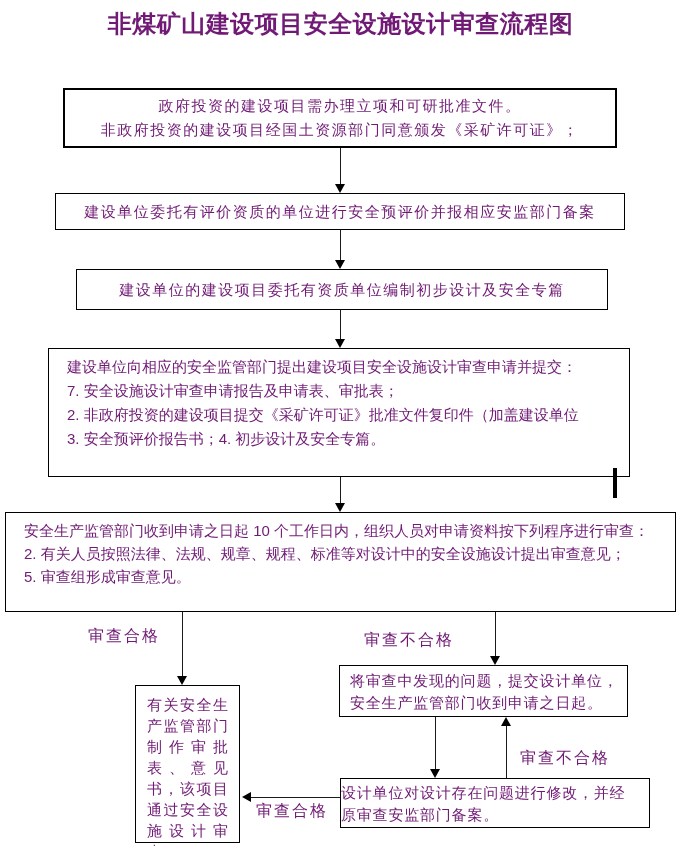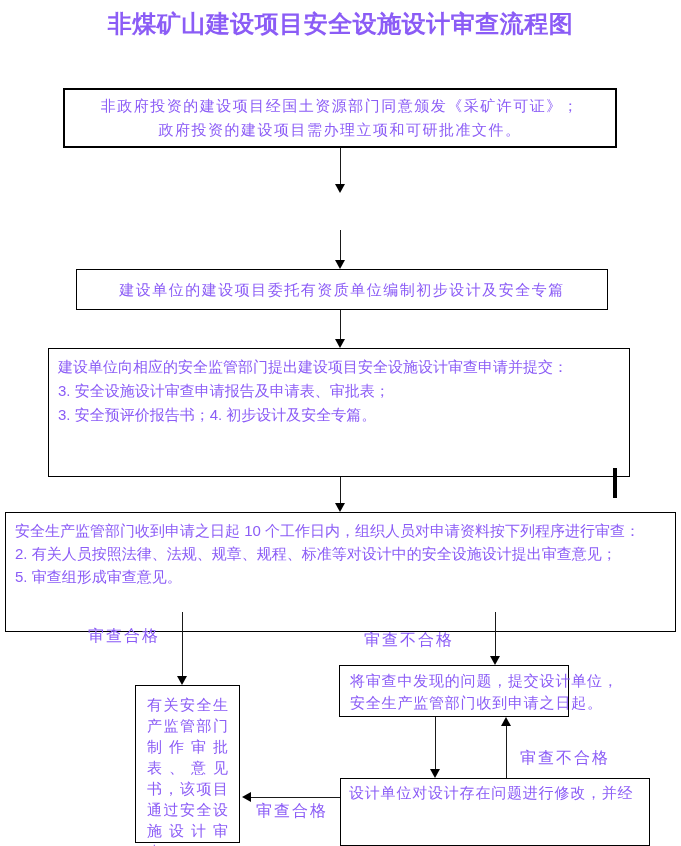"非煤矿山建设项目安全设施设计审查流程图" #canvas { color: #8b5cf6 -> #701a75 }
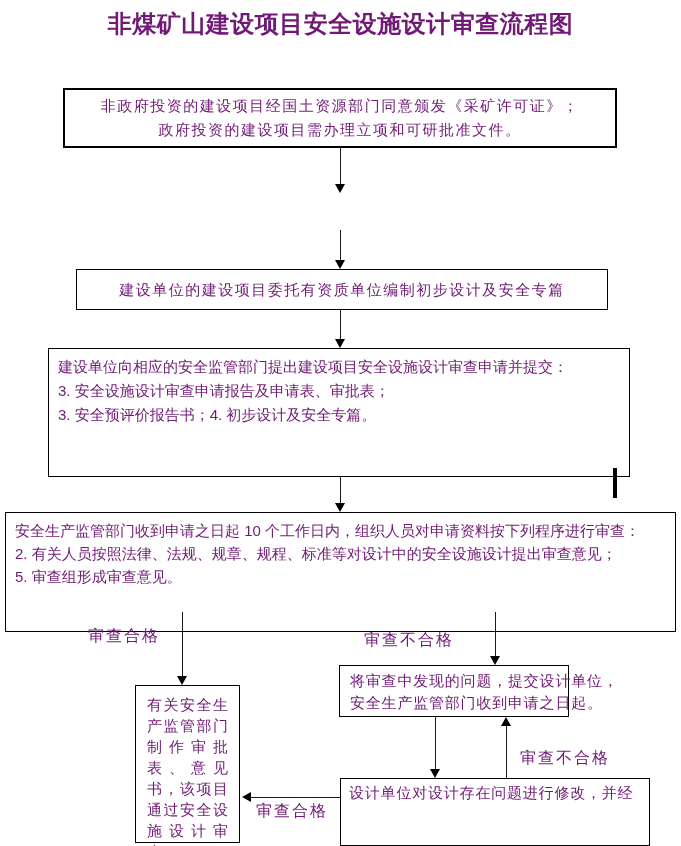"非政府投资的建设项目经国土资源部门同意颁发《采矿许可证》；" div.line { order: before "政府投资的建设项目需办理立项和可研批准文件。" -> after "政府投资的建设项目需办理立项和可研批准文件。" }
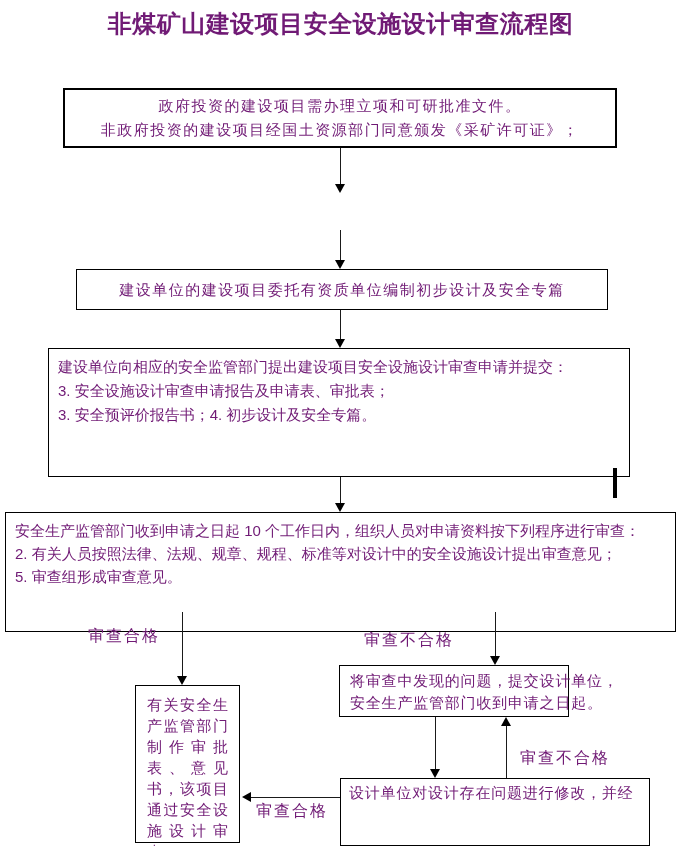"建设单位委托有评价资质的单位进行安全预评价并报相应安监部门备案" div.fbox { html: none -> <div> <div>建设单位委托有评价资质的单位进行安全预评价并报相应安监部门备案</div> </div> }
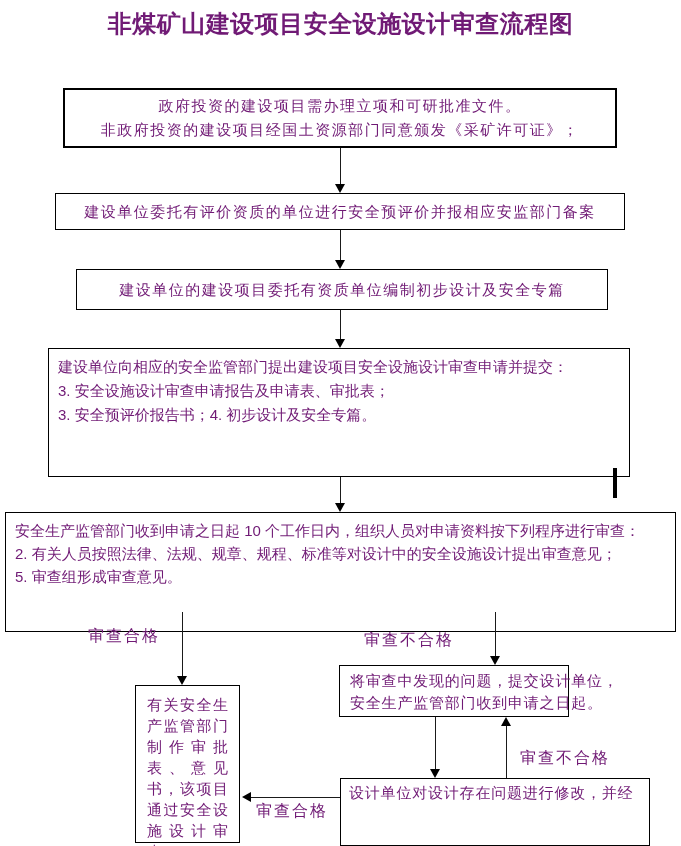"建设单位向相应的安全监管部门提出建设项目安全设施设计审查申请并提交：" .left { padding: 6px 9px -> 6px 18px }
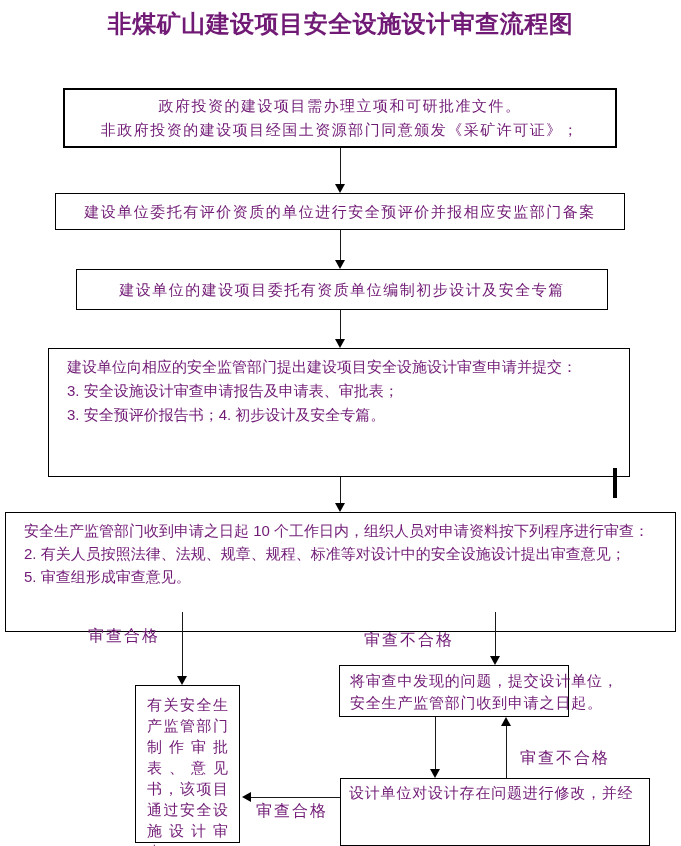"3. 安全设施设计审查申请报告及申请表、审批表；" div.line { text: 3 -> 7 }
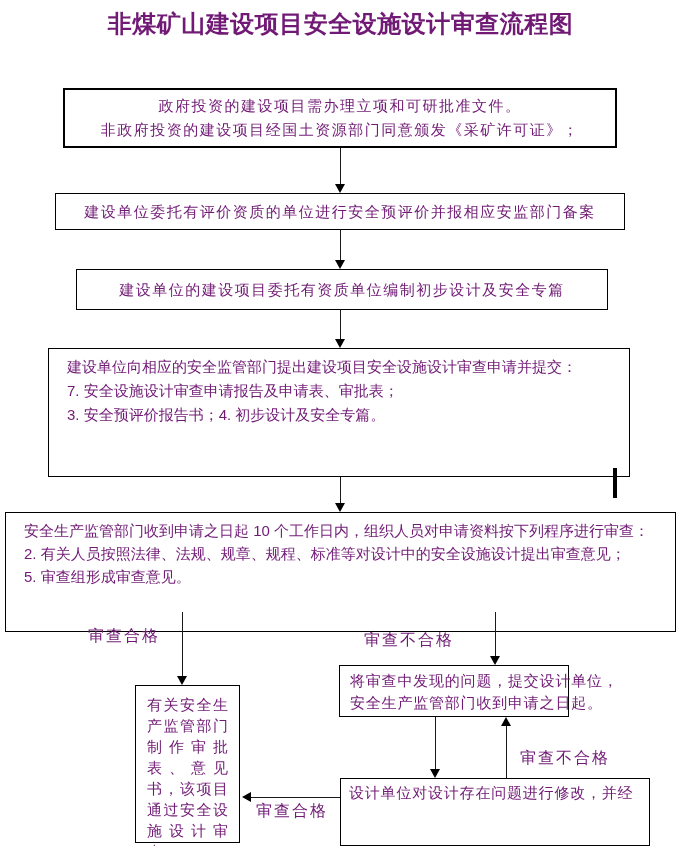"2. 非政府投资的建设项目提交《采矿许可证》批准文件复印件（加盖建设单位" div.line { html: none -> <div>2. 非政府投资的建设项目提交《采矿许可证》批准文件复印件（加盖建设单位</div> }
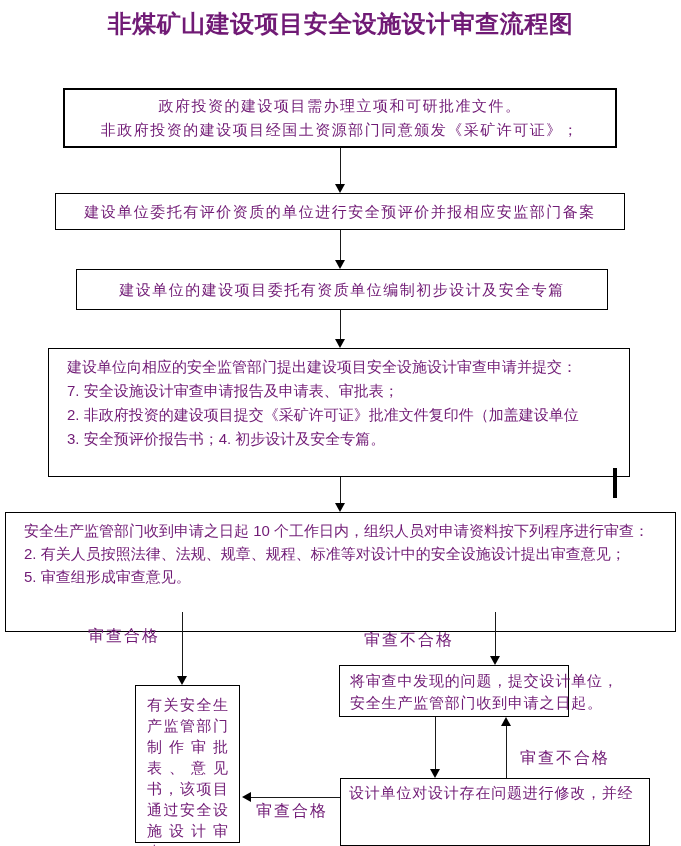"安全生产监管部门收到申请之日起 10" div.fbox { height: 120px -> 100px }
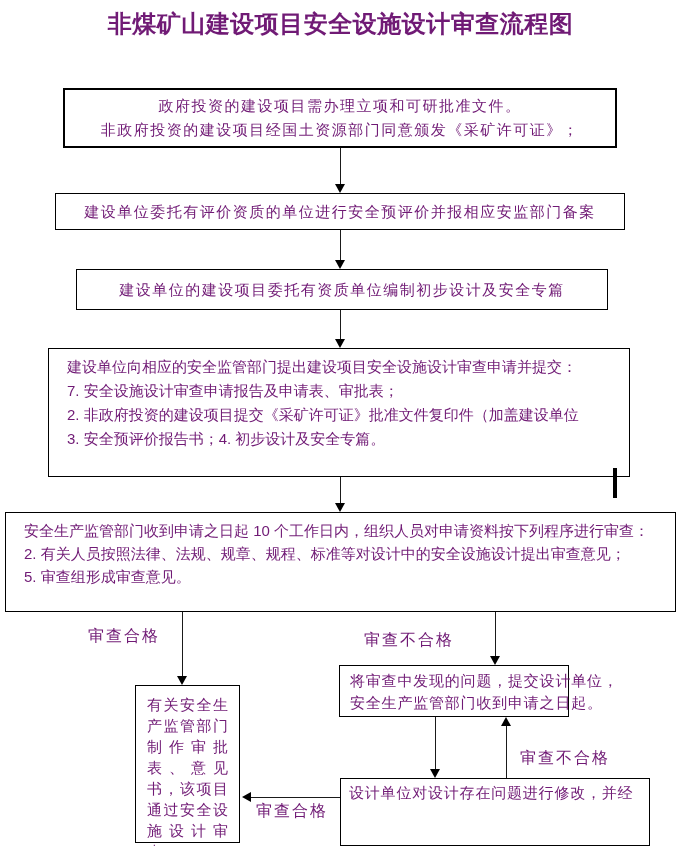"将审查中发现的问题，提交设计单位，" div.fbox { width: 230px -> 289px }
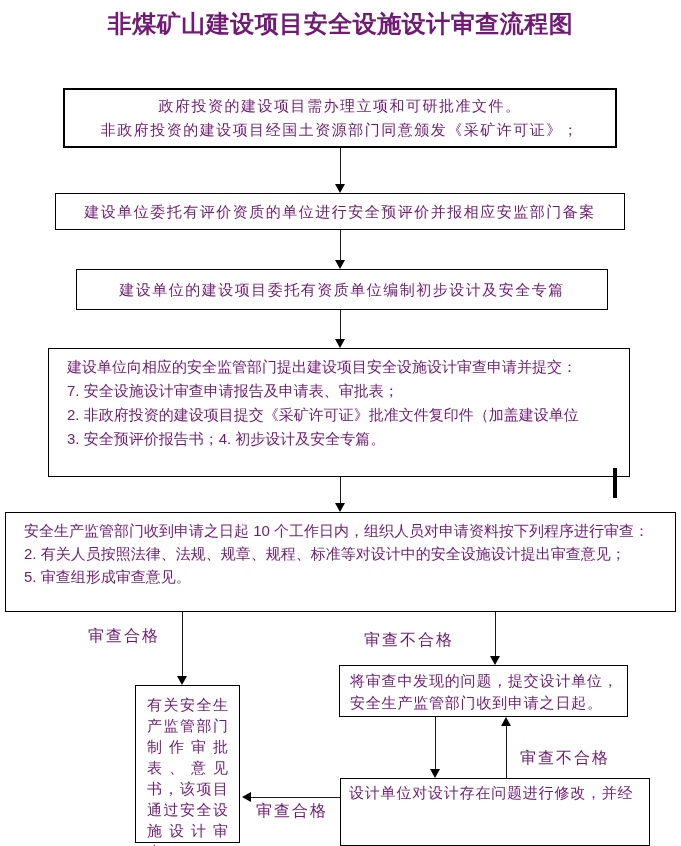"设计单位对设计存在问题进行修改，并经" div.fbox { height: 68px -> 50px; padding: 3px 8px -> 3px 0 }
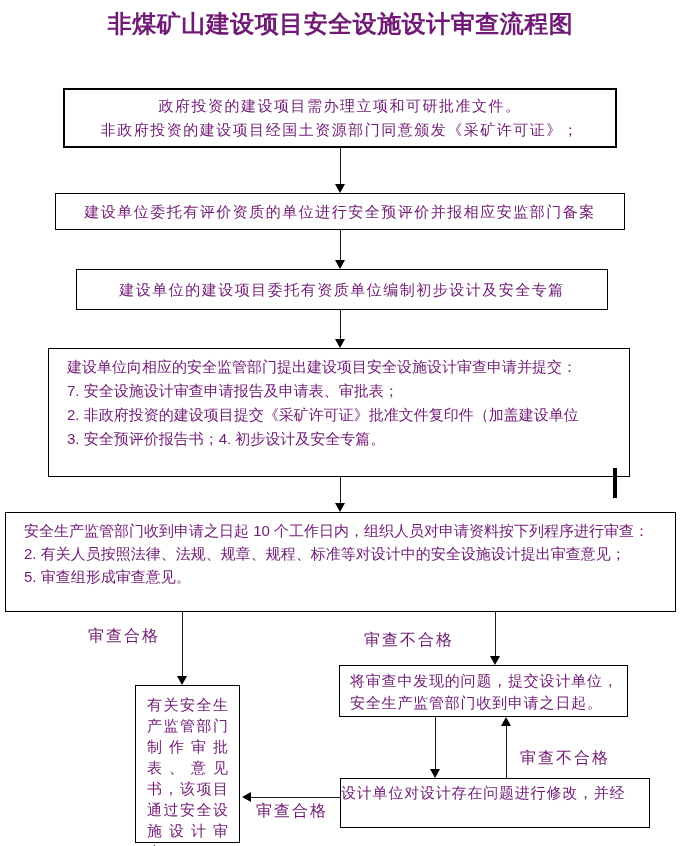"原审查安监部门备案。" div.line { html: none -> <div>原审查安监部门备案。</div> }
